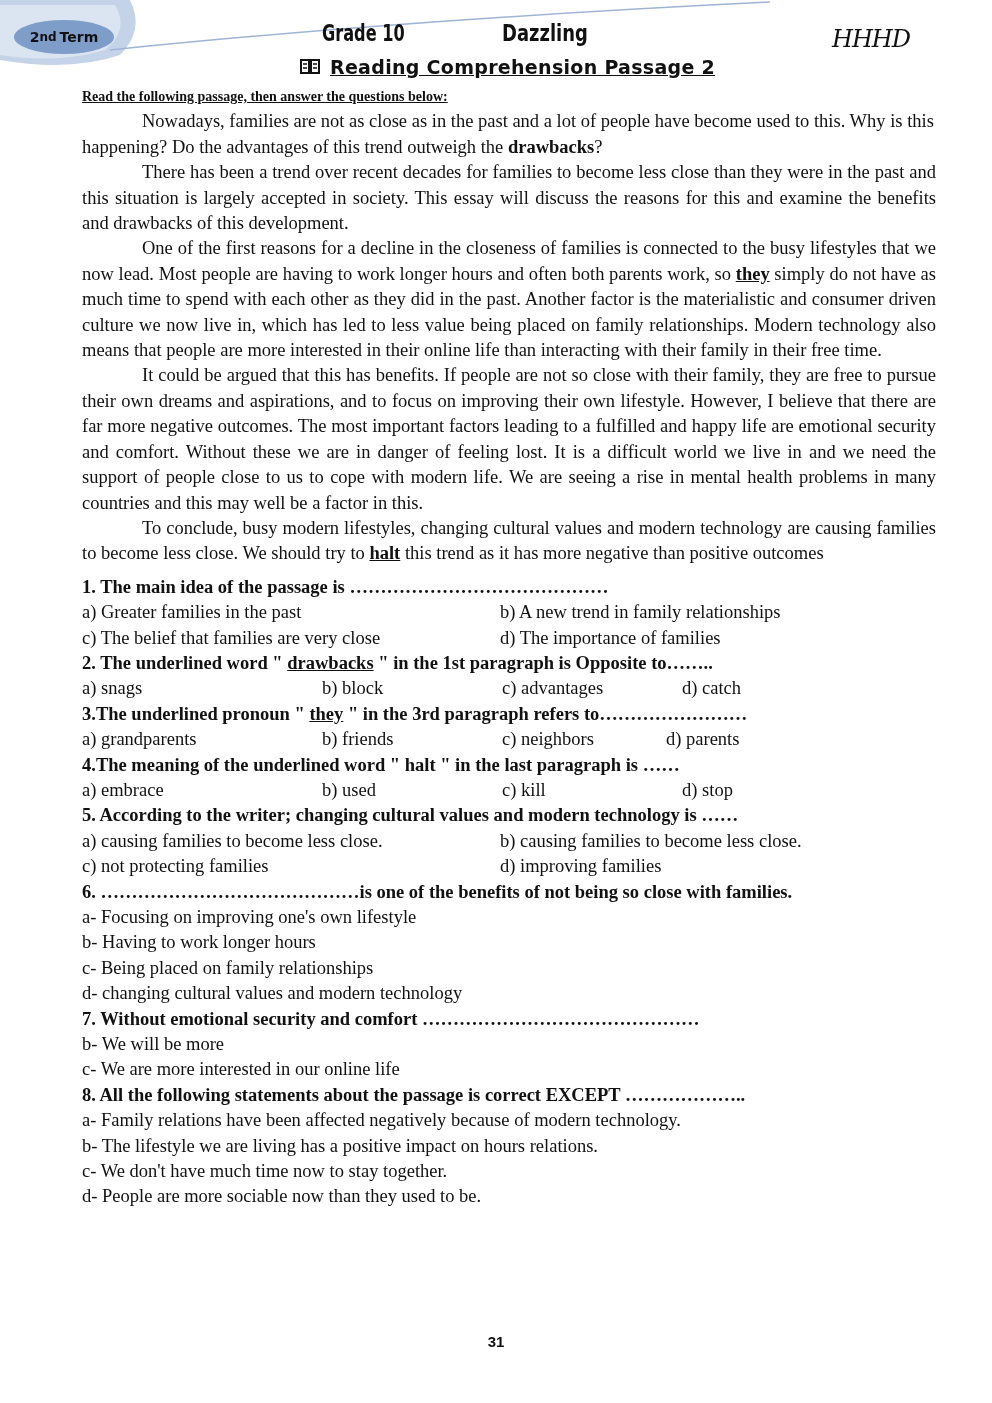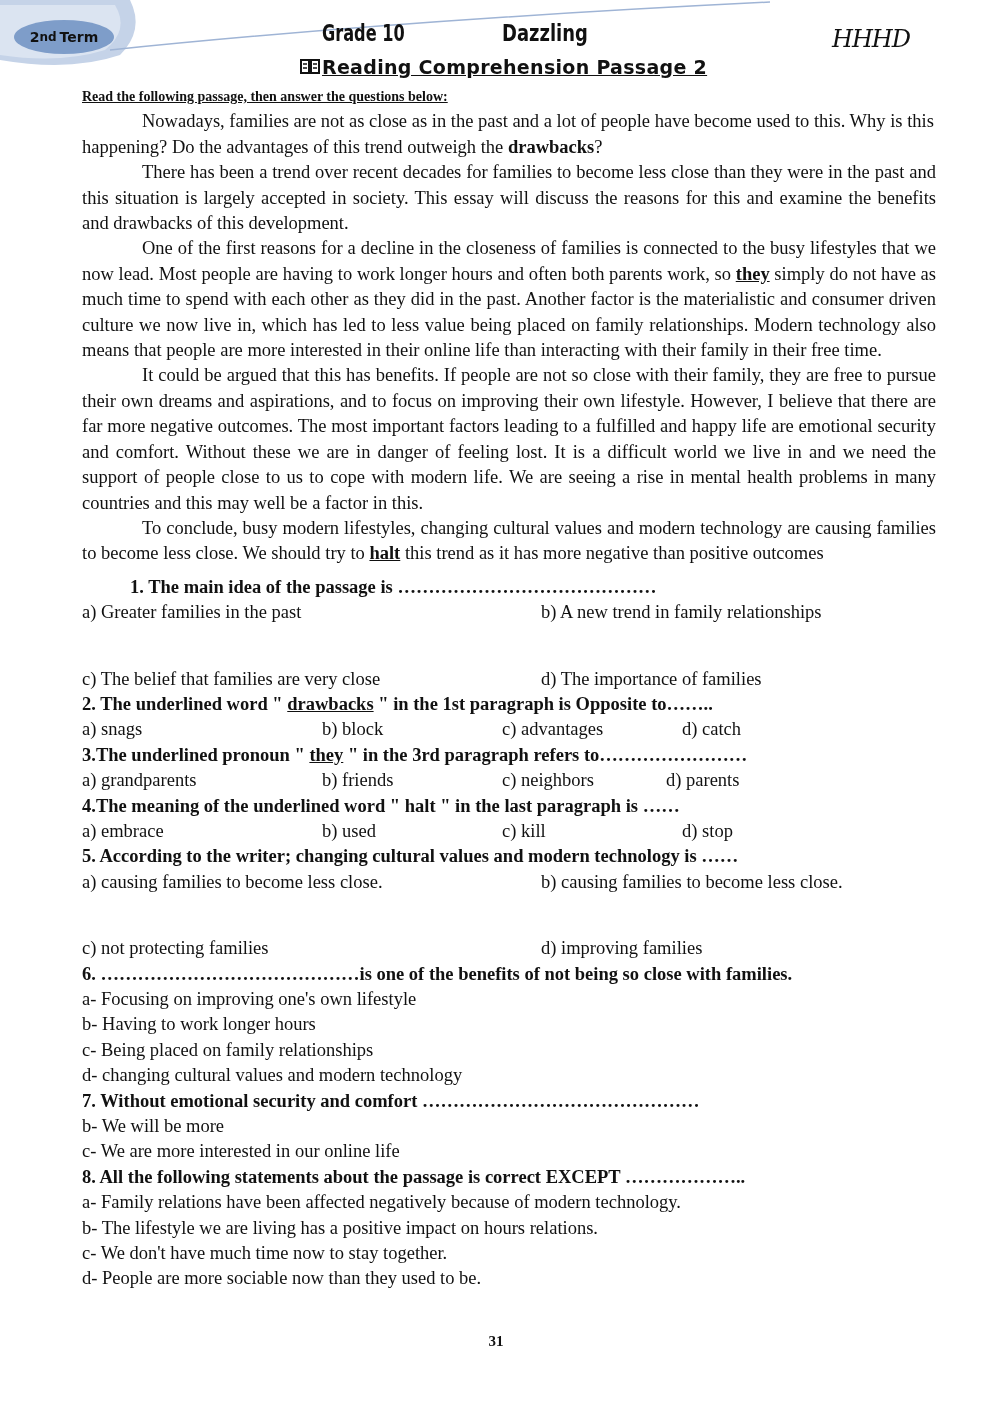"Reading Comprehension Passage 2" .title { gap: 2px -> 10px }
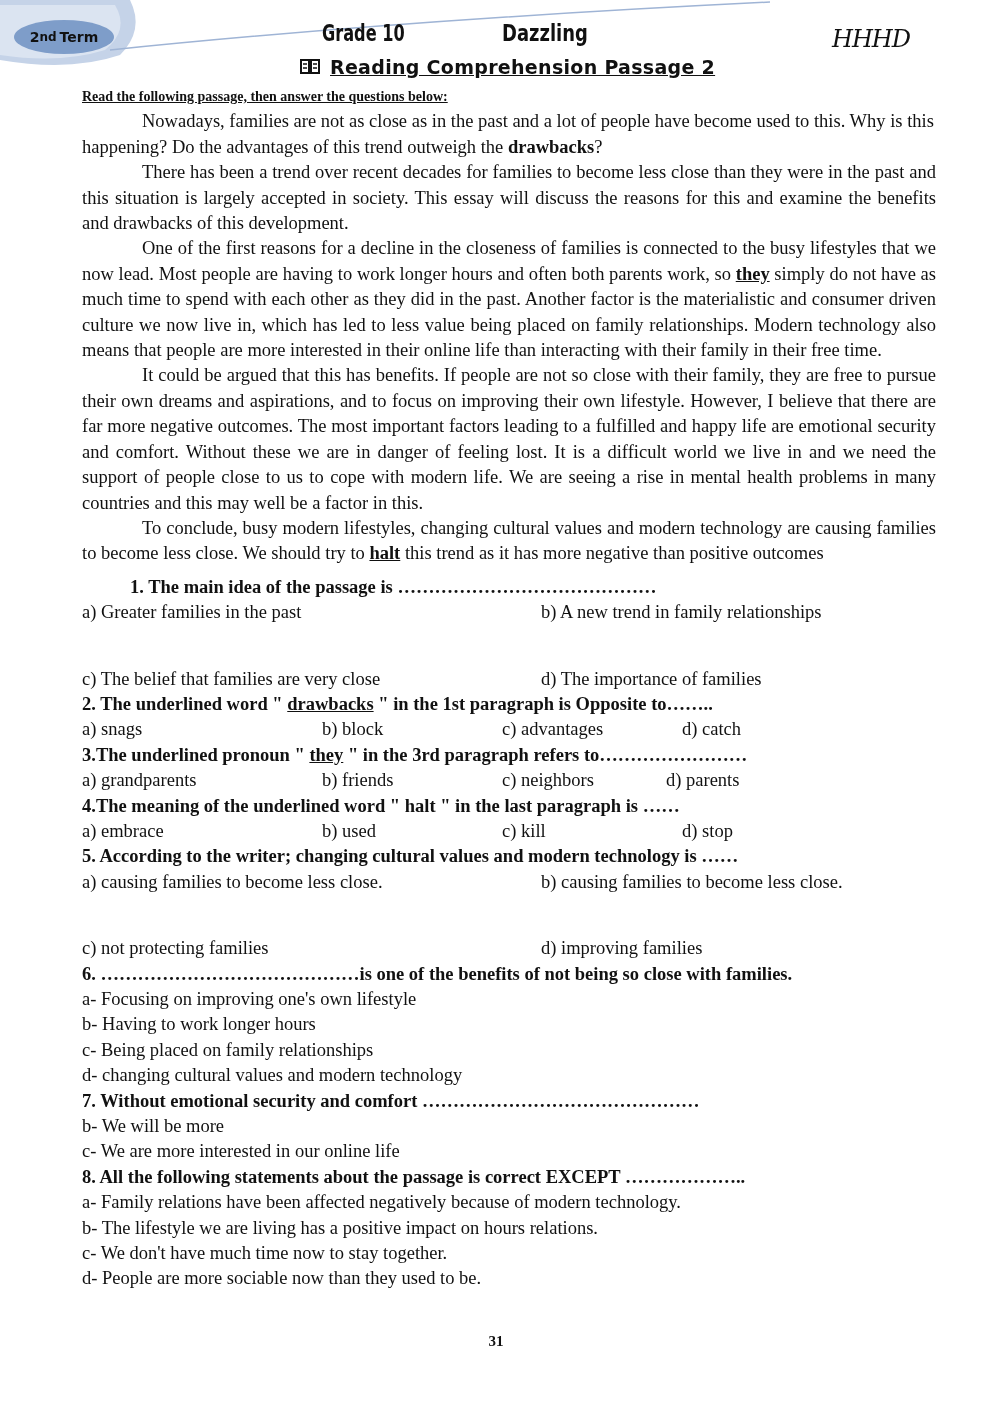"1. The main idea of" .q1 { margin-left: 48px -> none }
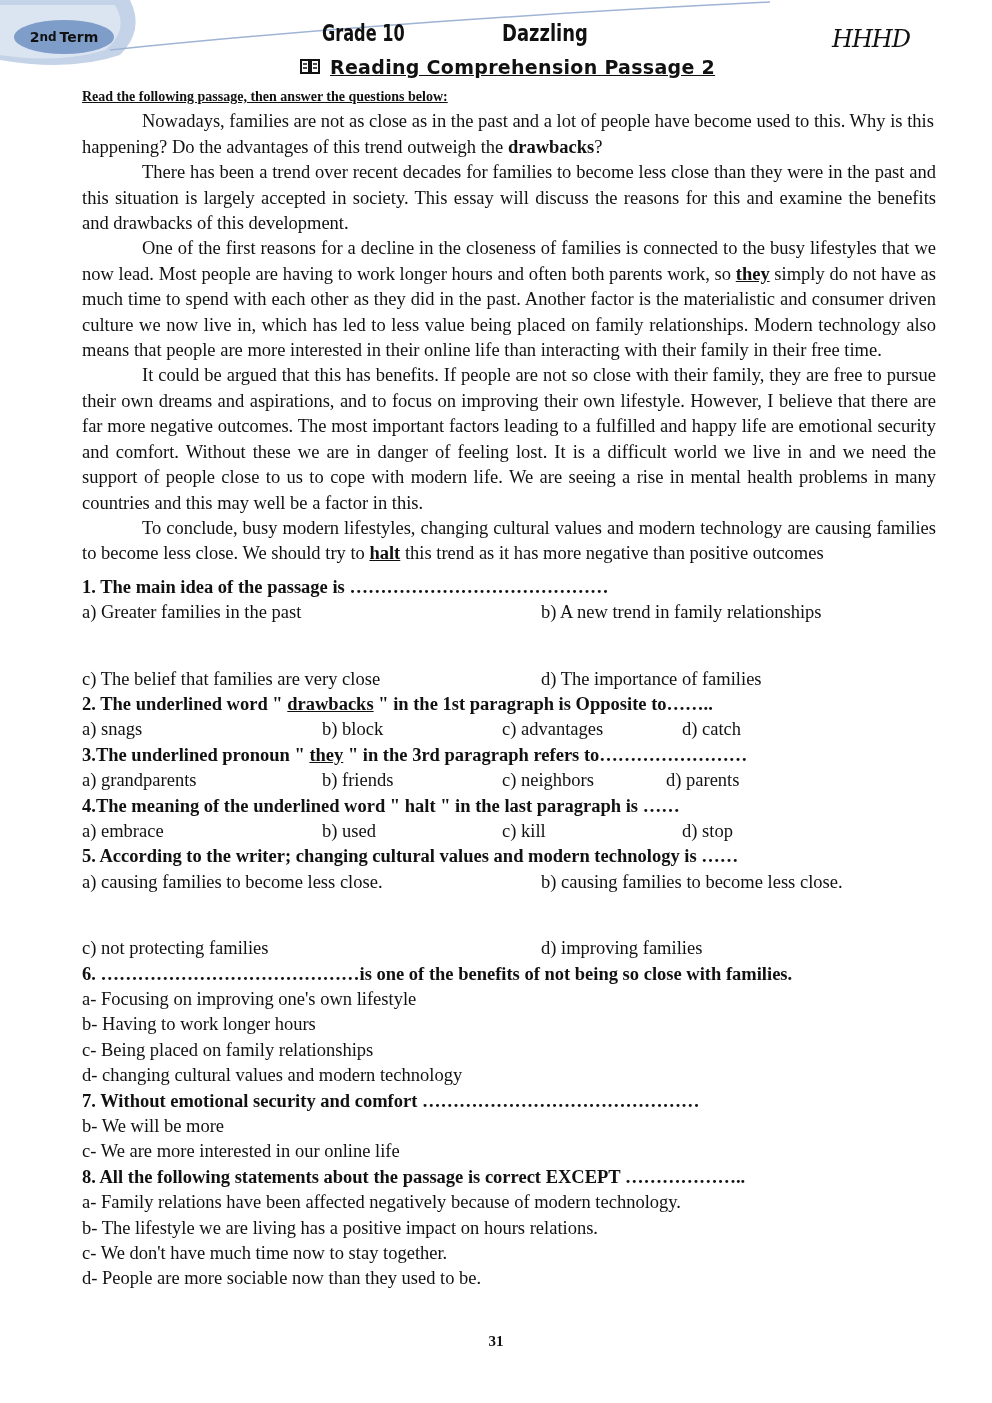"a) Greater families in the" .opts2 { gap: 41px -> none }
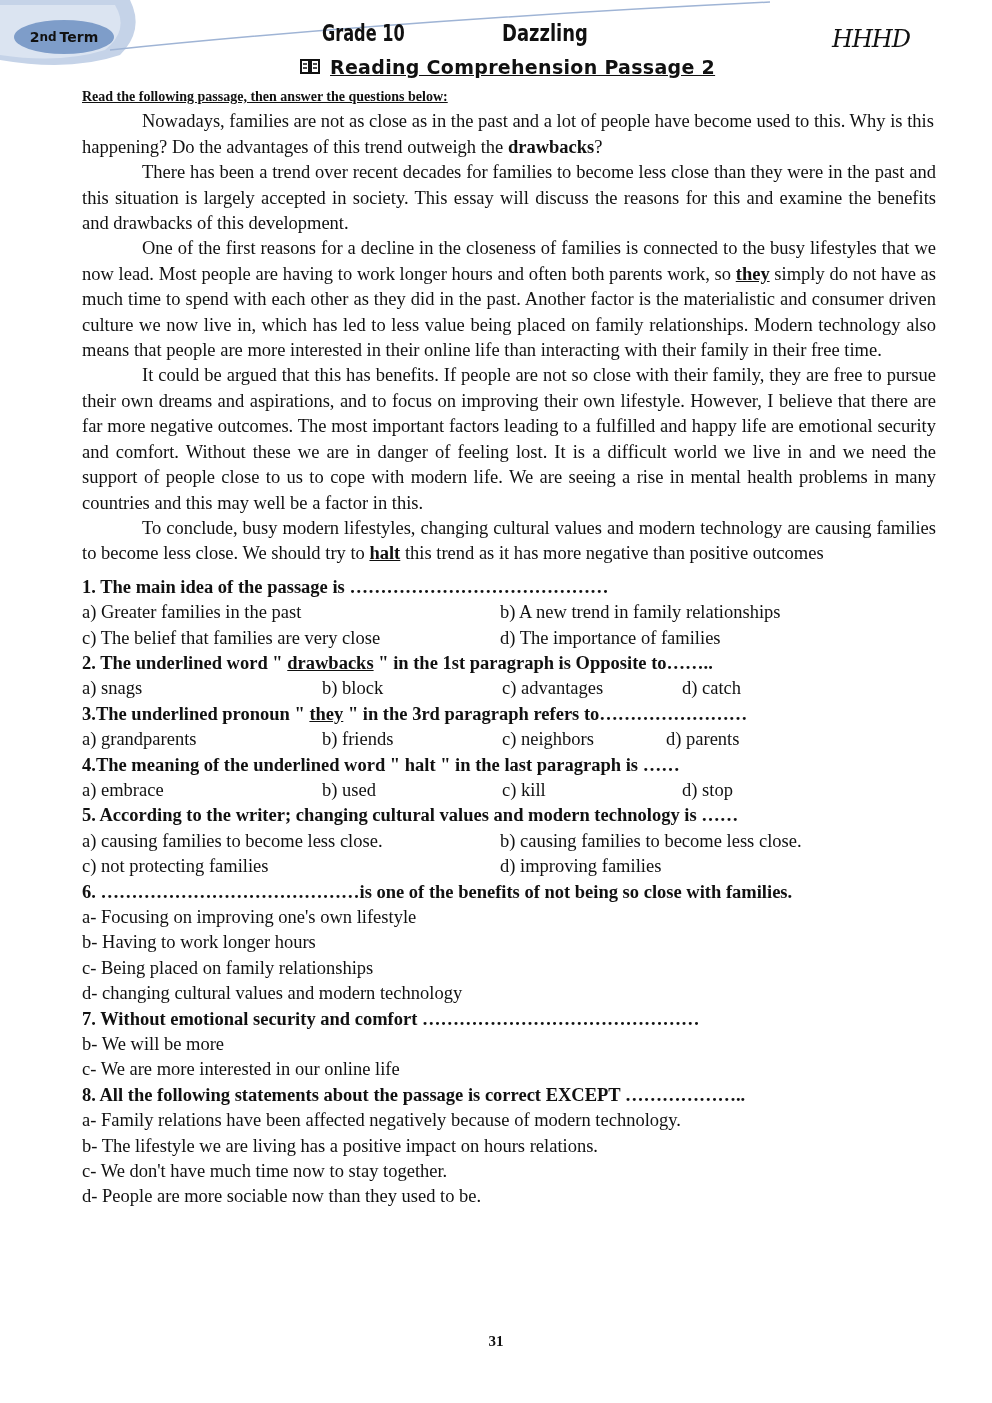"31" .page-num { font-family: Liberation Serif, serif -> Liberation Sans, sans-serif }
